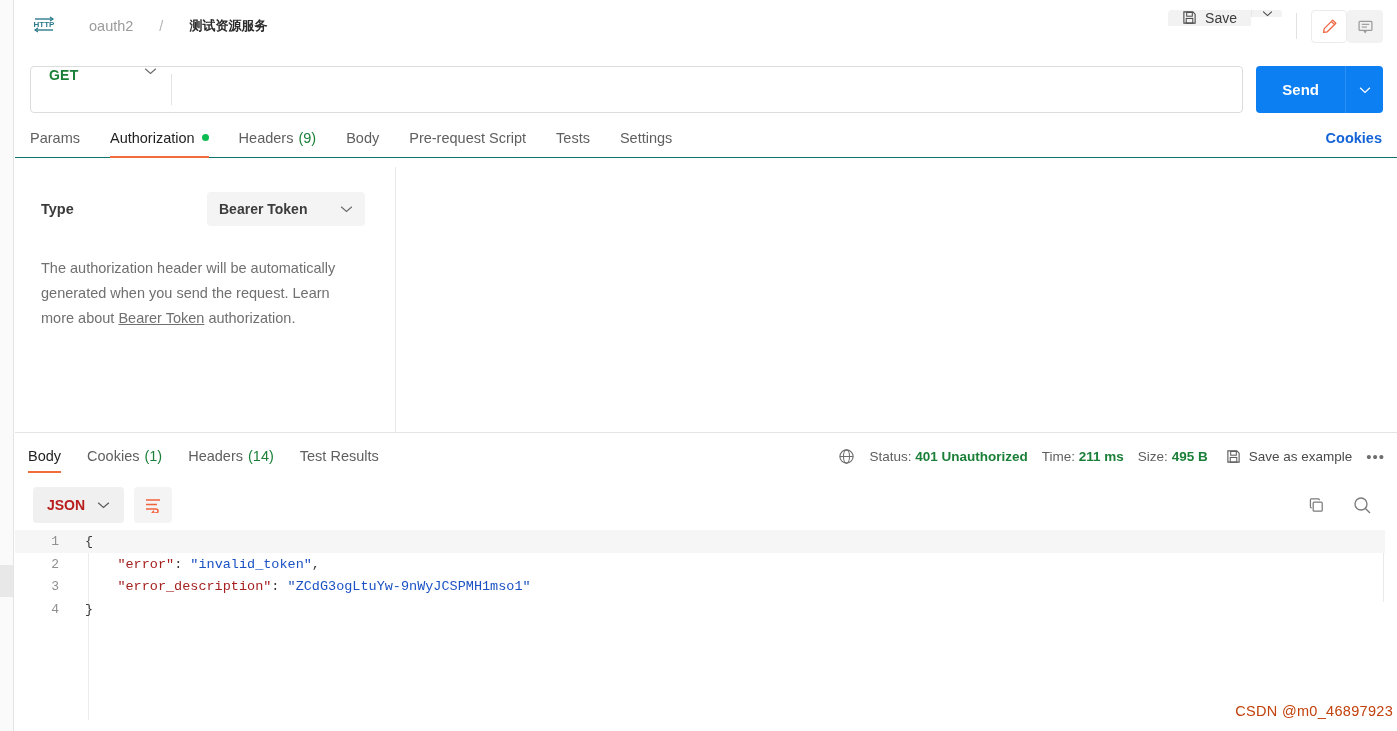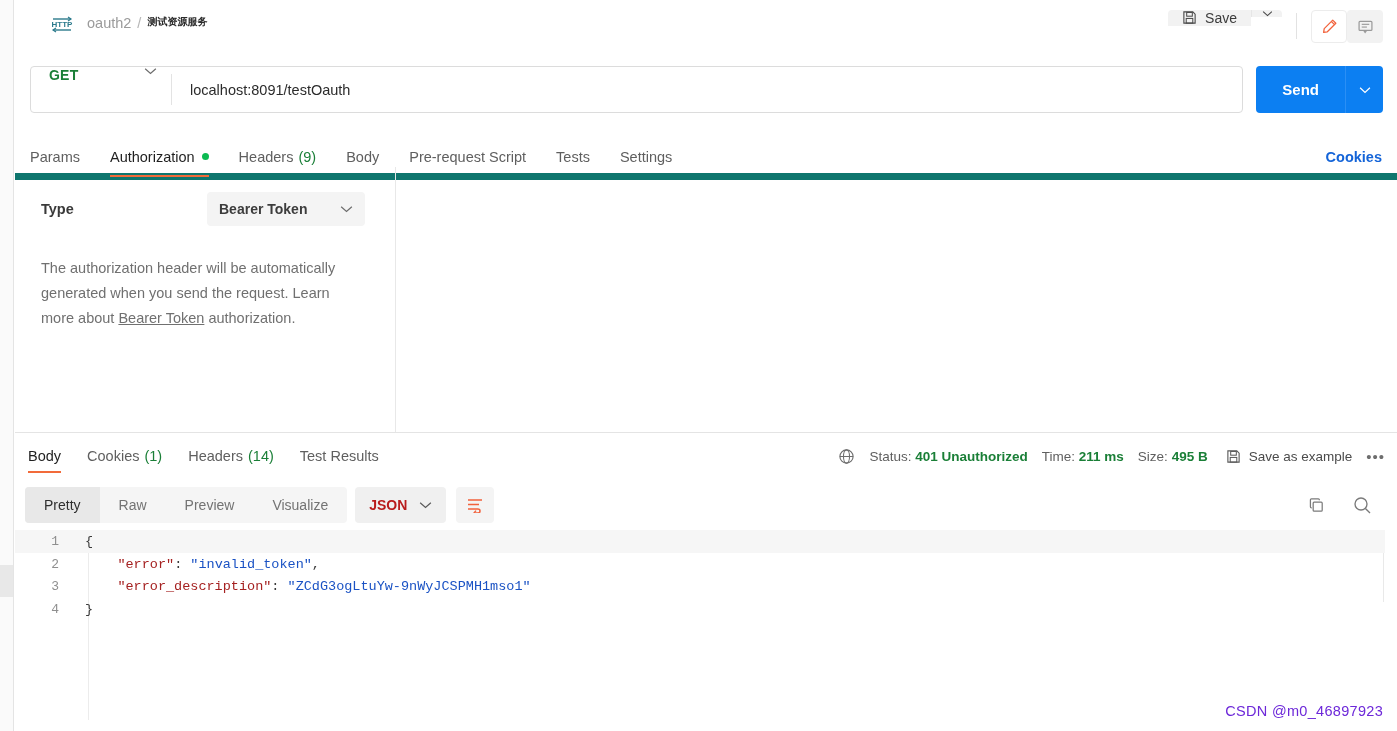"HTTP" .breadcrumb { align-items: flex-start -> center; gap: none -> 20px; margin-left: 34px -> 16px }
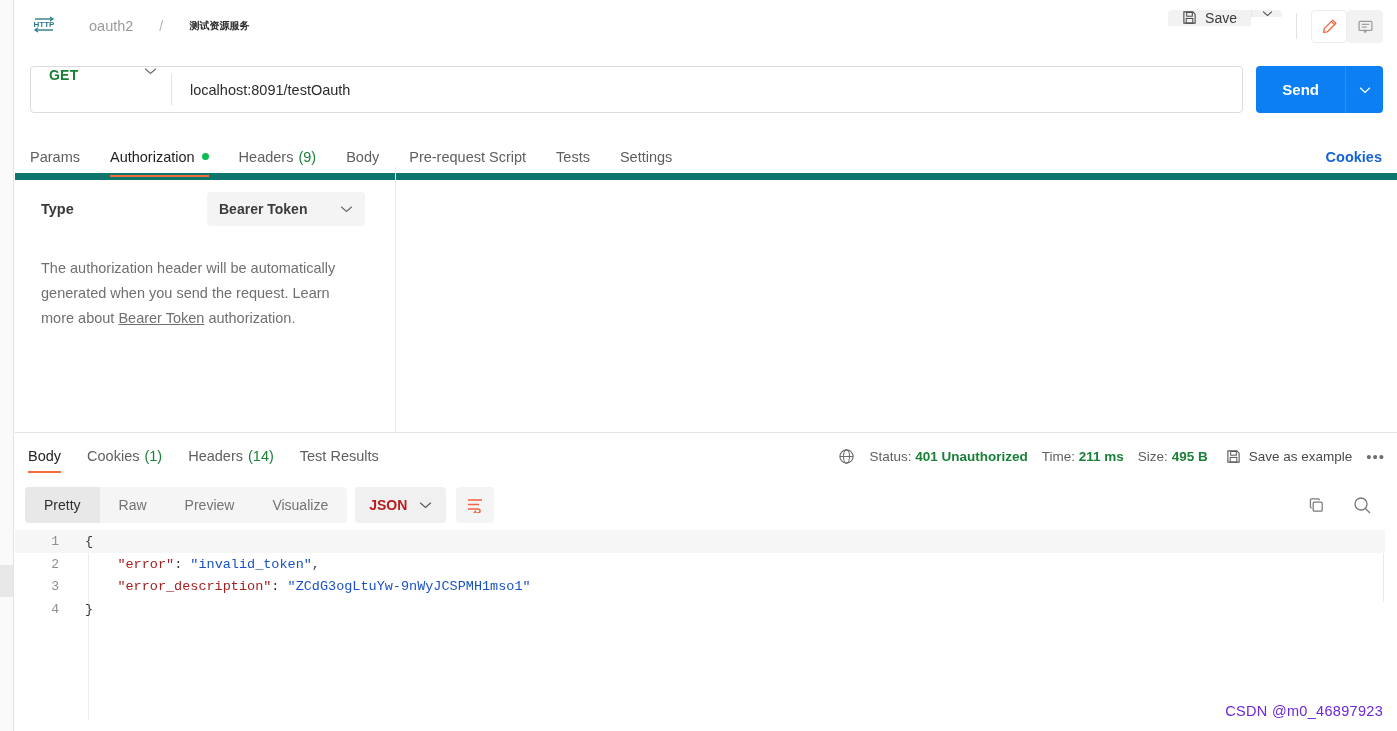"测试资源服务" .crumb-request { font-size: 10px -> 13px }
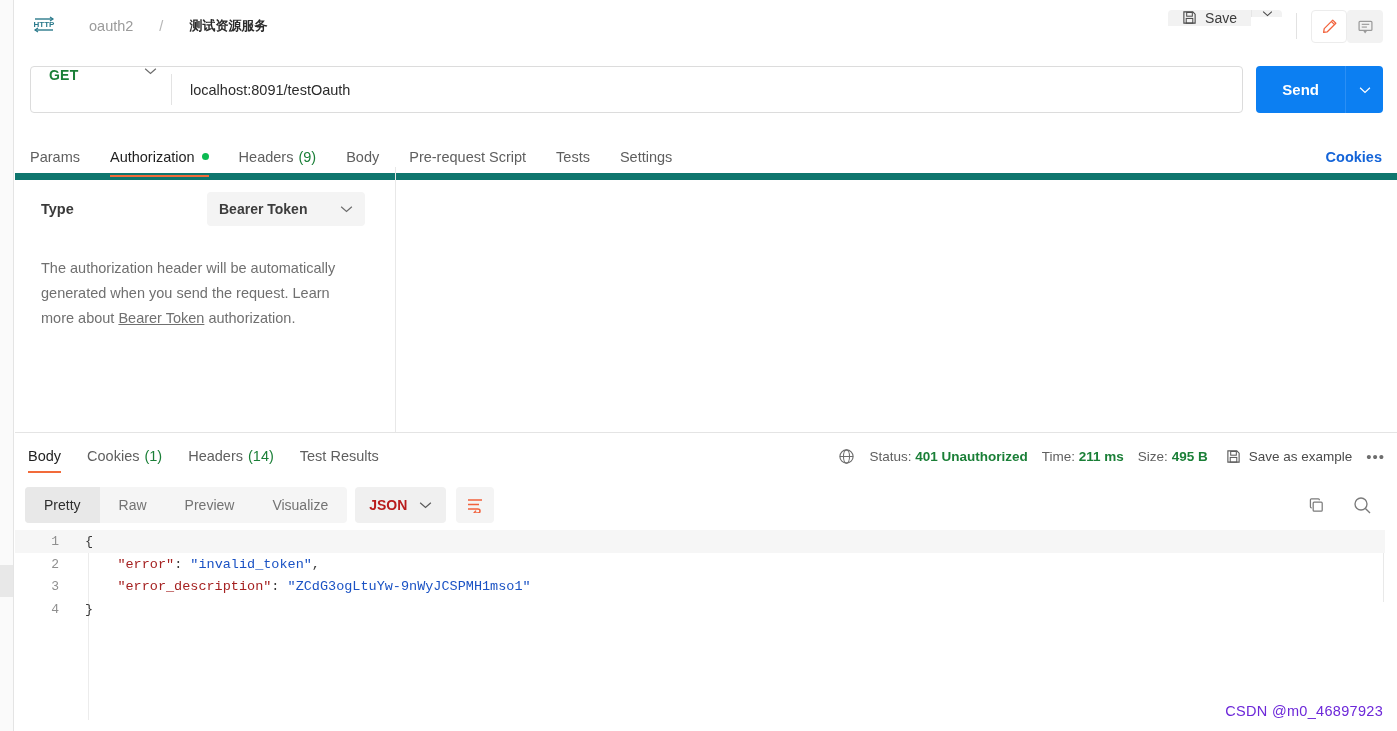"localhost:8091/testOauth" input.url-text { html: <input> -> none }
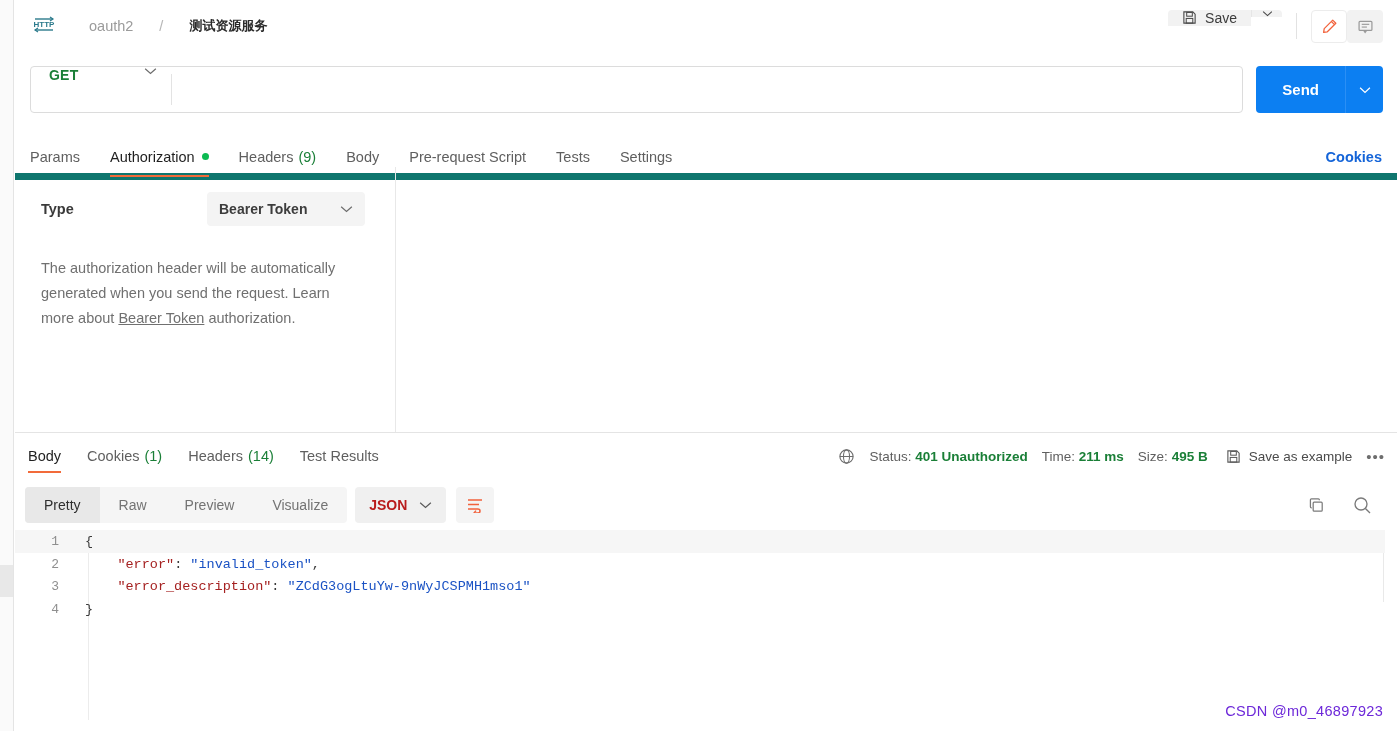"Params" .req-tabs { border-bottom: 7px solid #0f766e -> 1px solid #0f766e; top: 140px -> 118px }
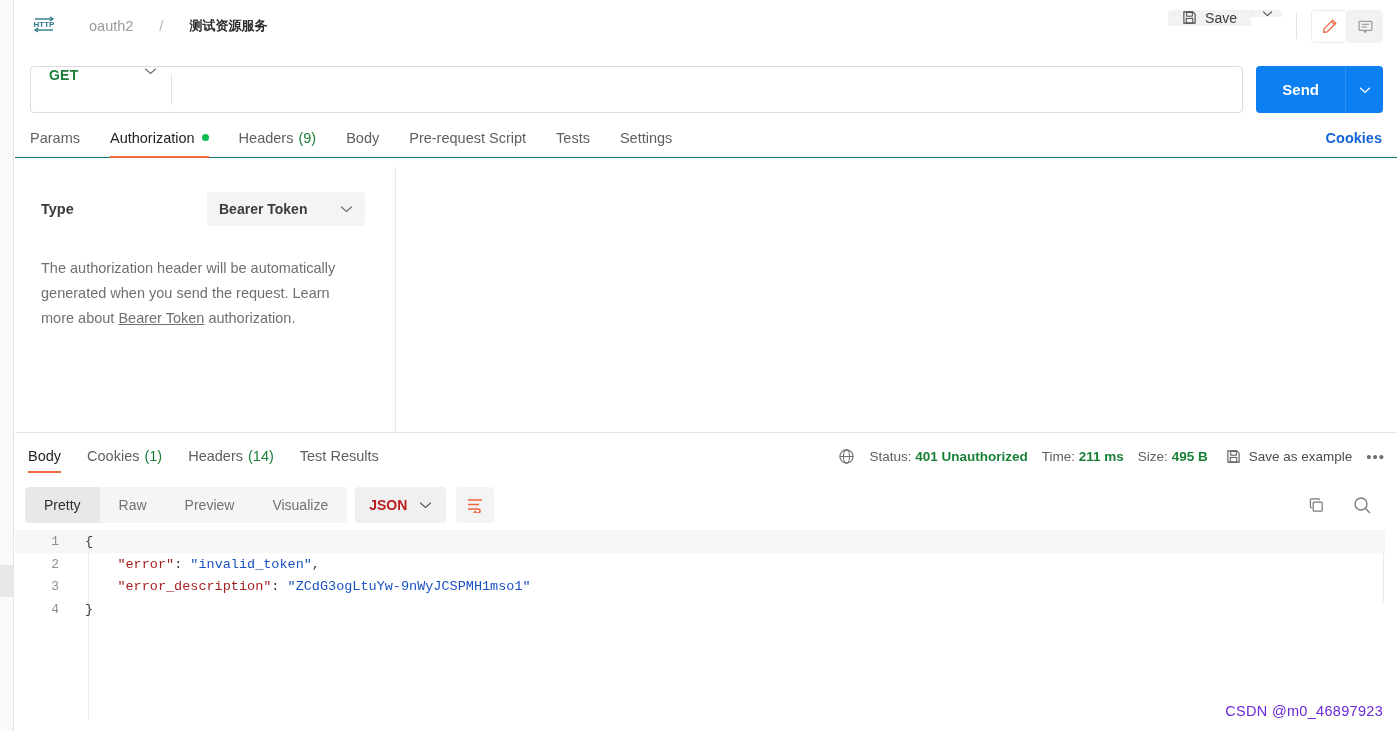"Pretty" div.seg-group { html: <div> <div>Pretty</div> <div>Raw</div> <div>Preview</div> <div>Visualize</div> </div> -> none }
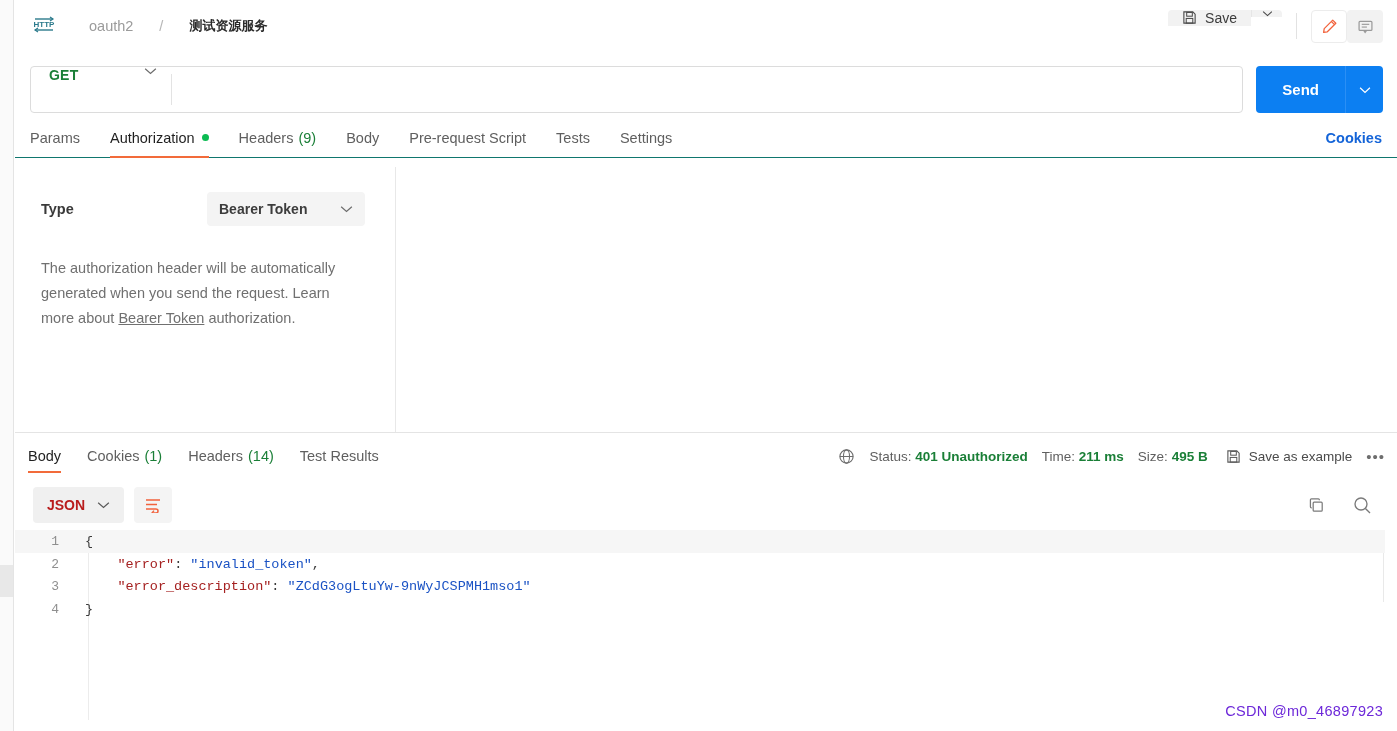"CSDN @m0_46897923" .watermark { color: #6d28d9 -> #c2410c; right: 14px -> 4px }
